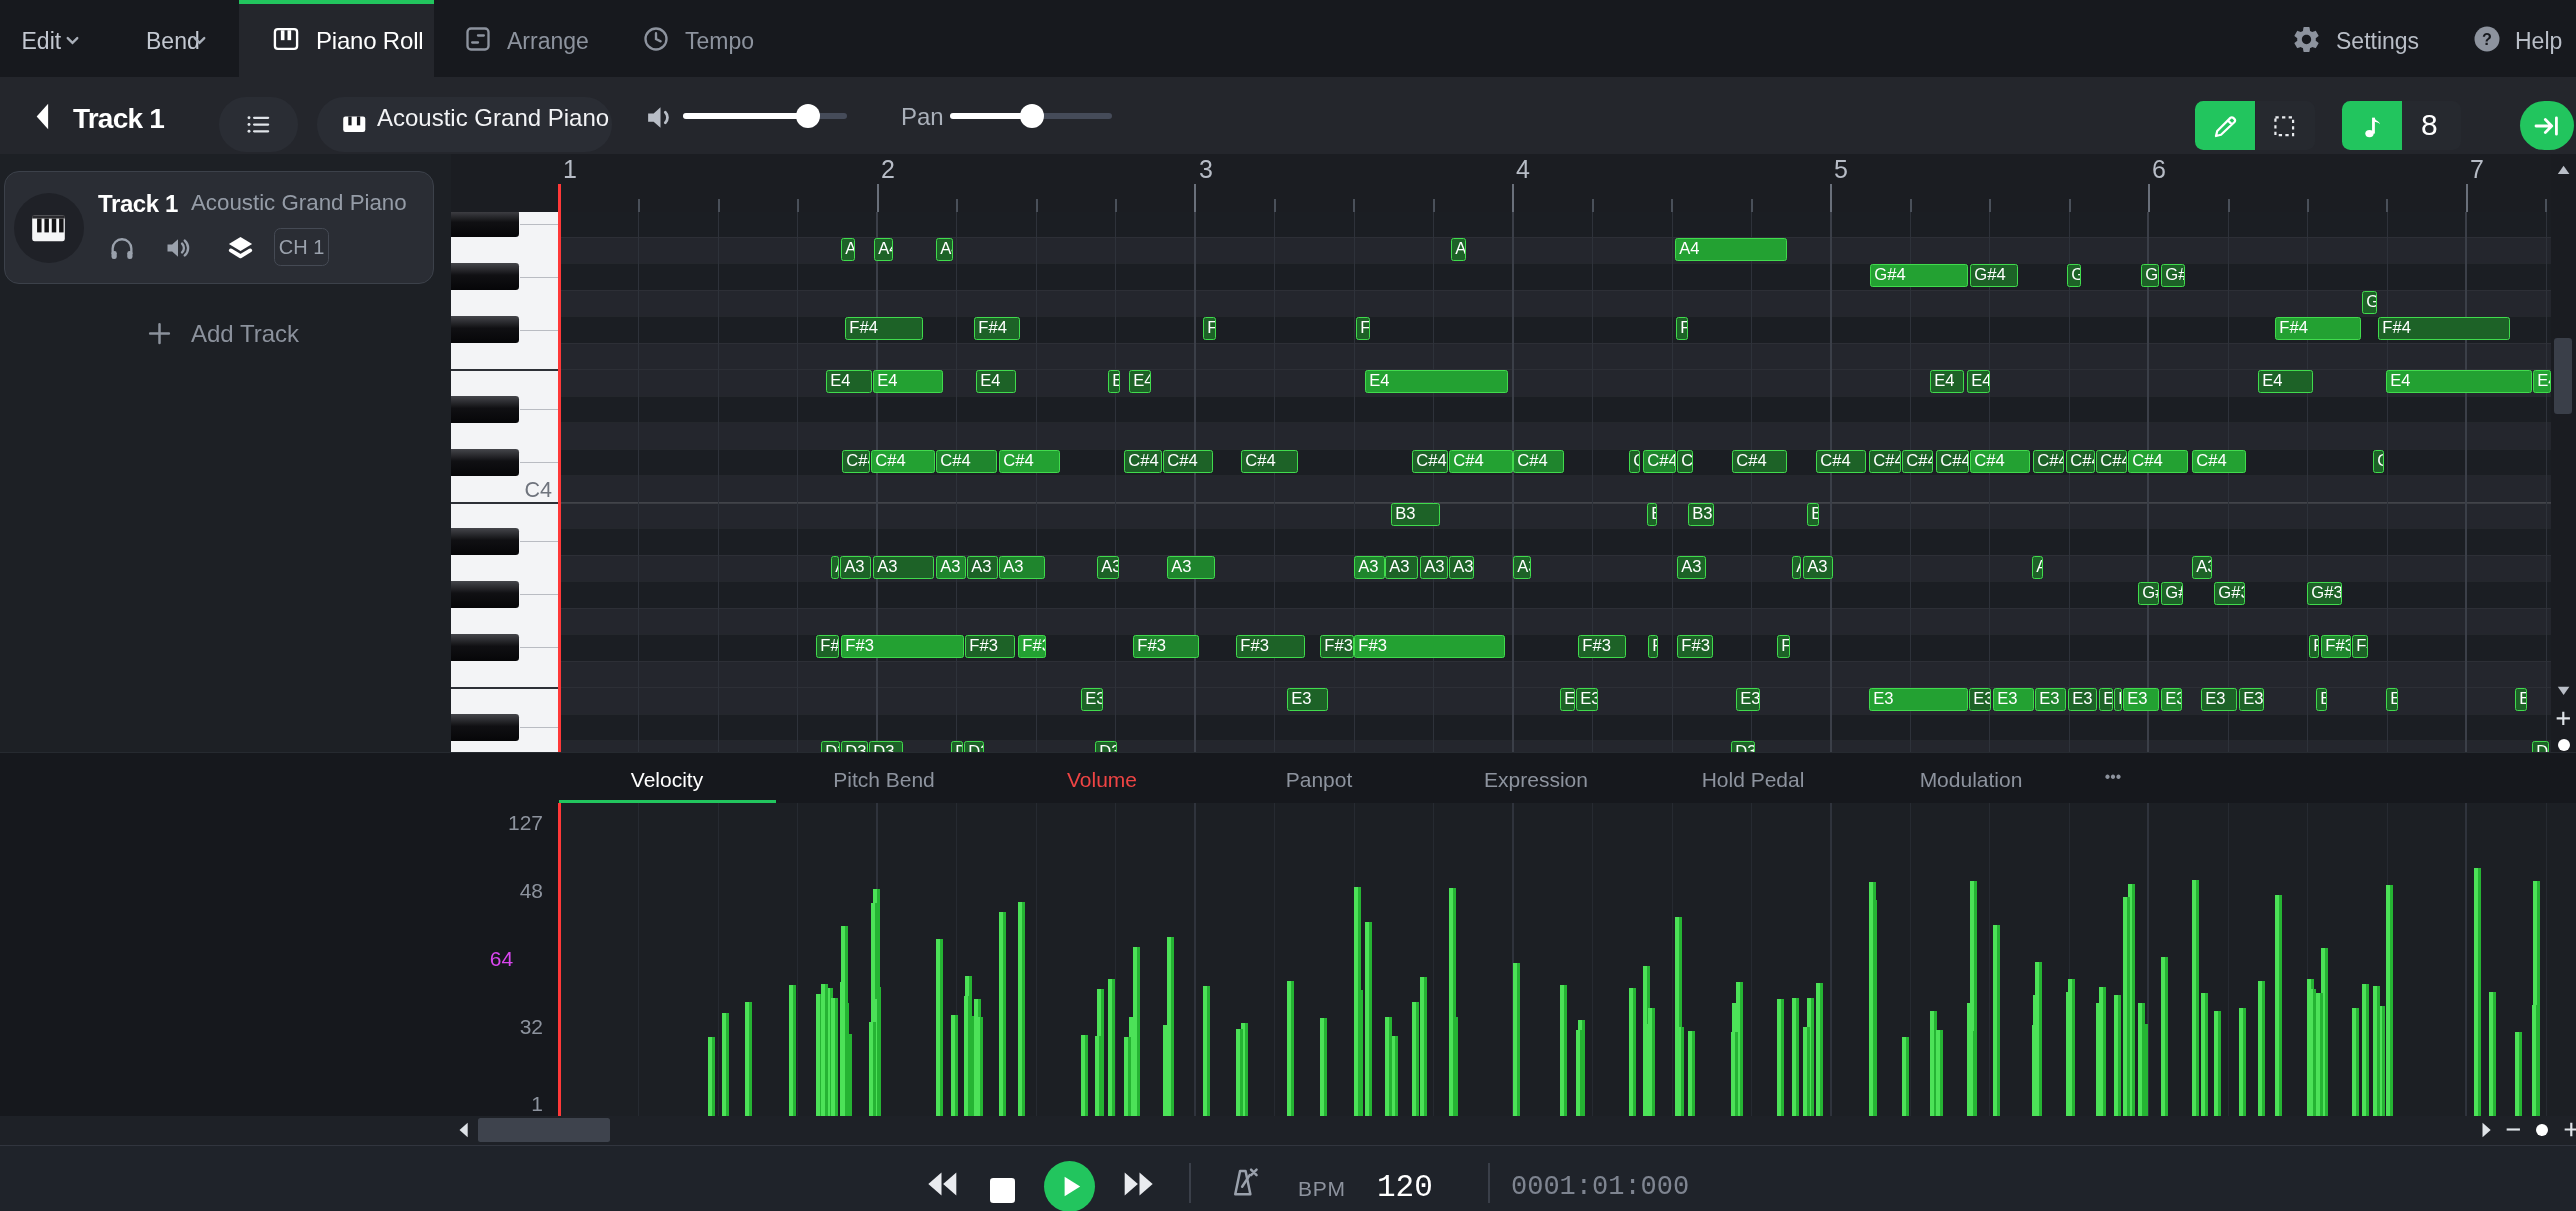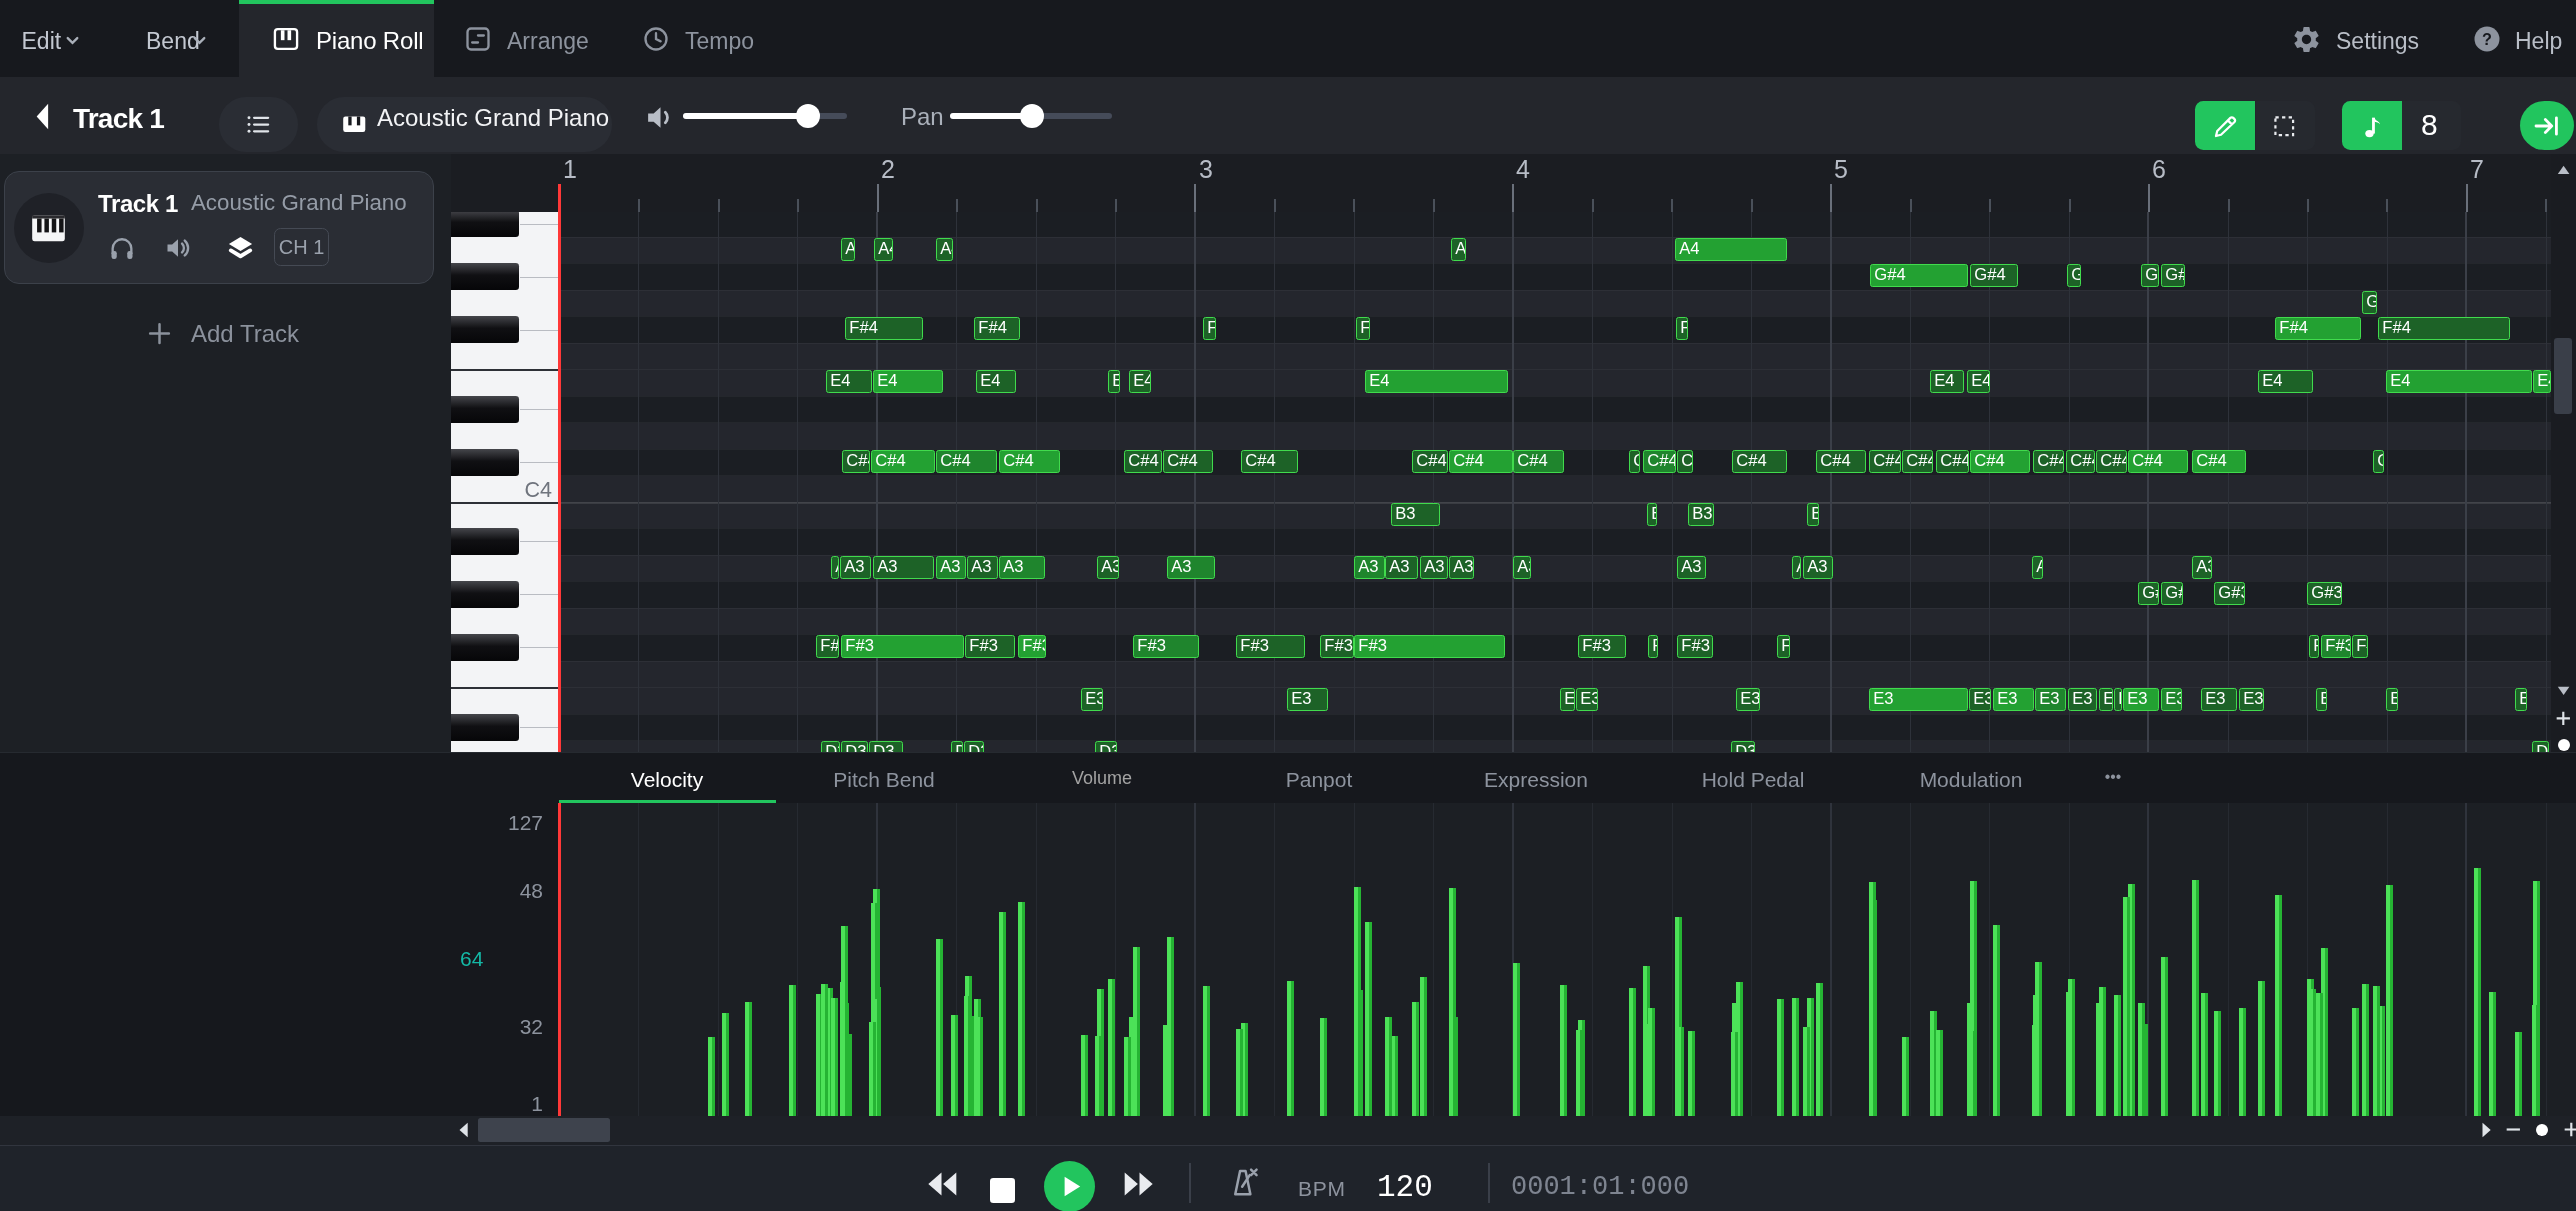"Volume" div.ab { color: #a3a3a3 -> #ef4444; font-size: 18px -> 21px }
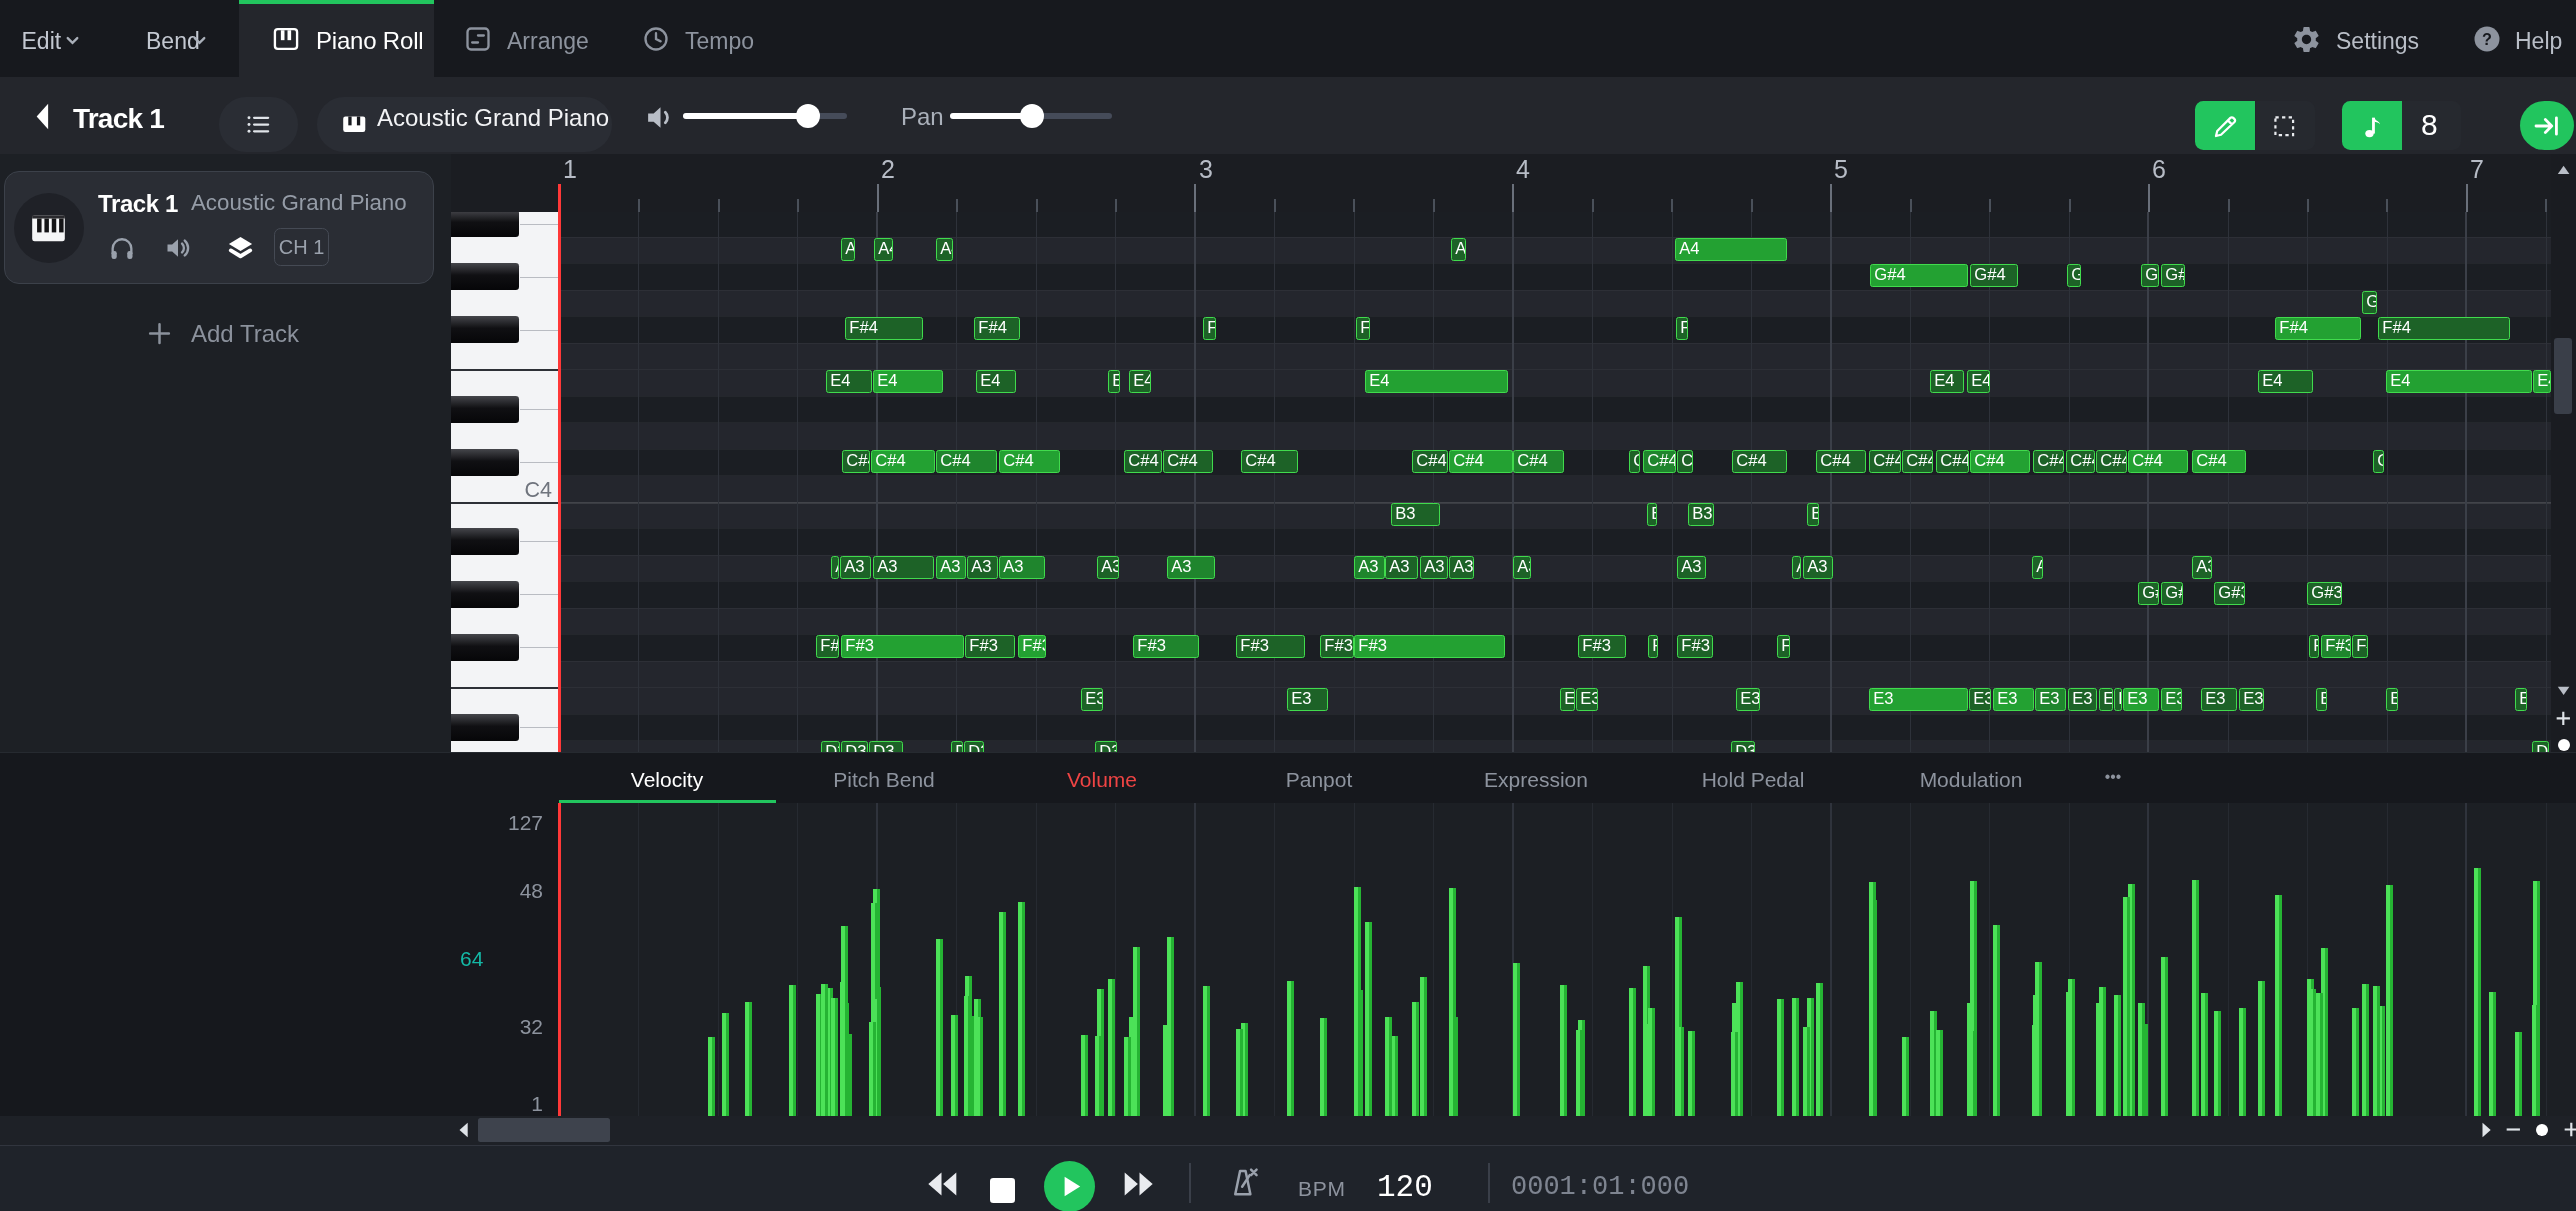"64" div.ab { color: #14b8a6 -> #d946ef; text-align: left -> center }
